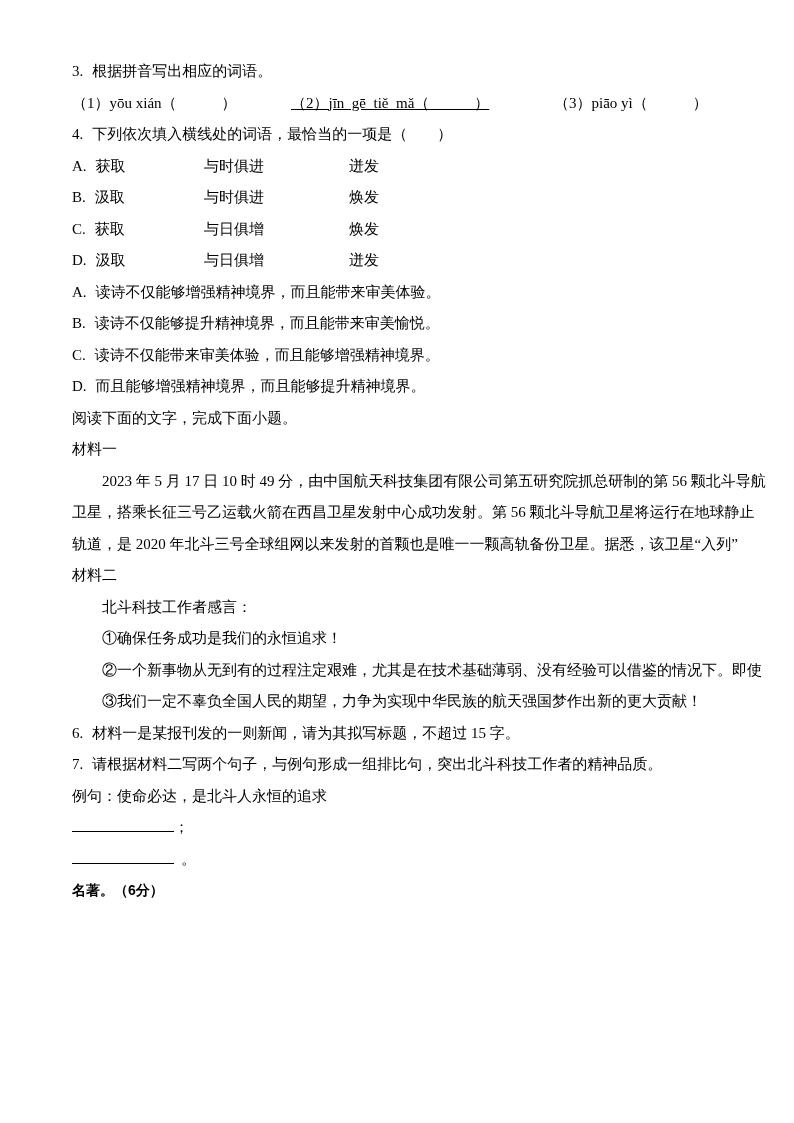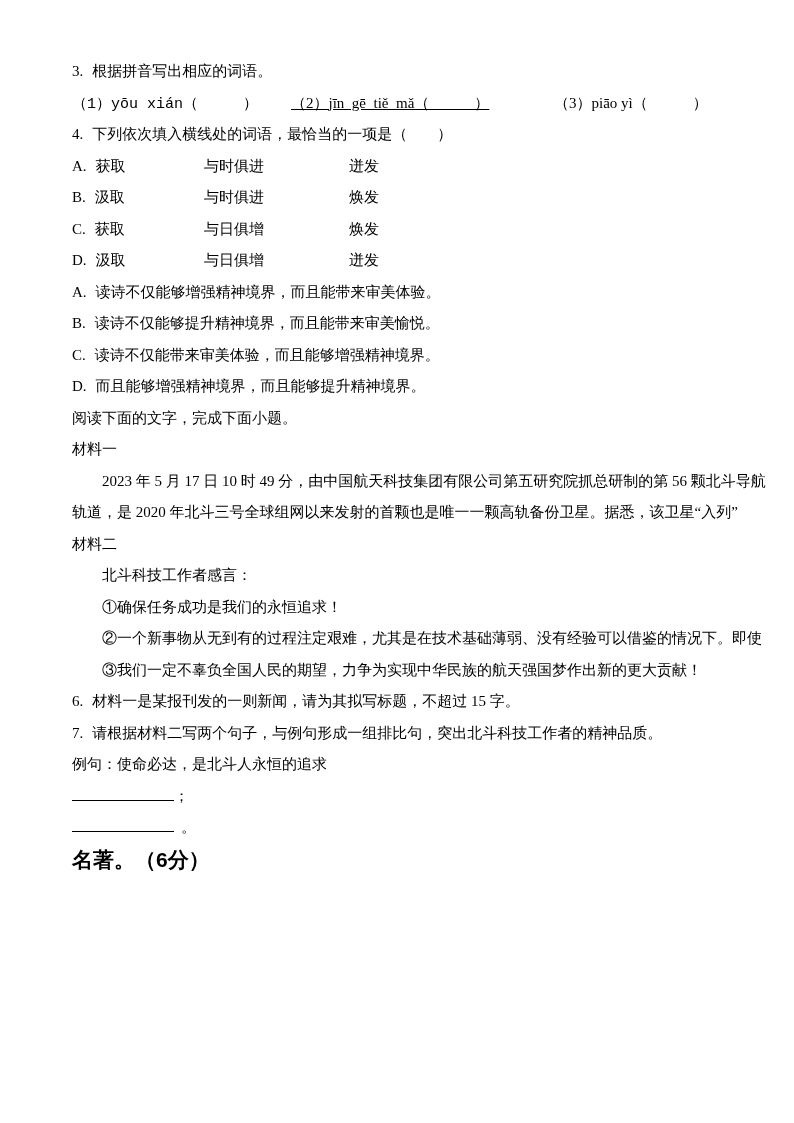"（1）yōu xián（ ）" .py1 { font-family: Liberation Mono, monospace -> none }
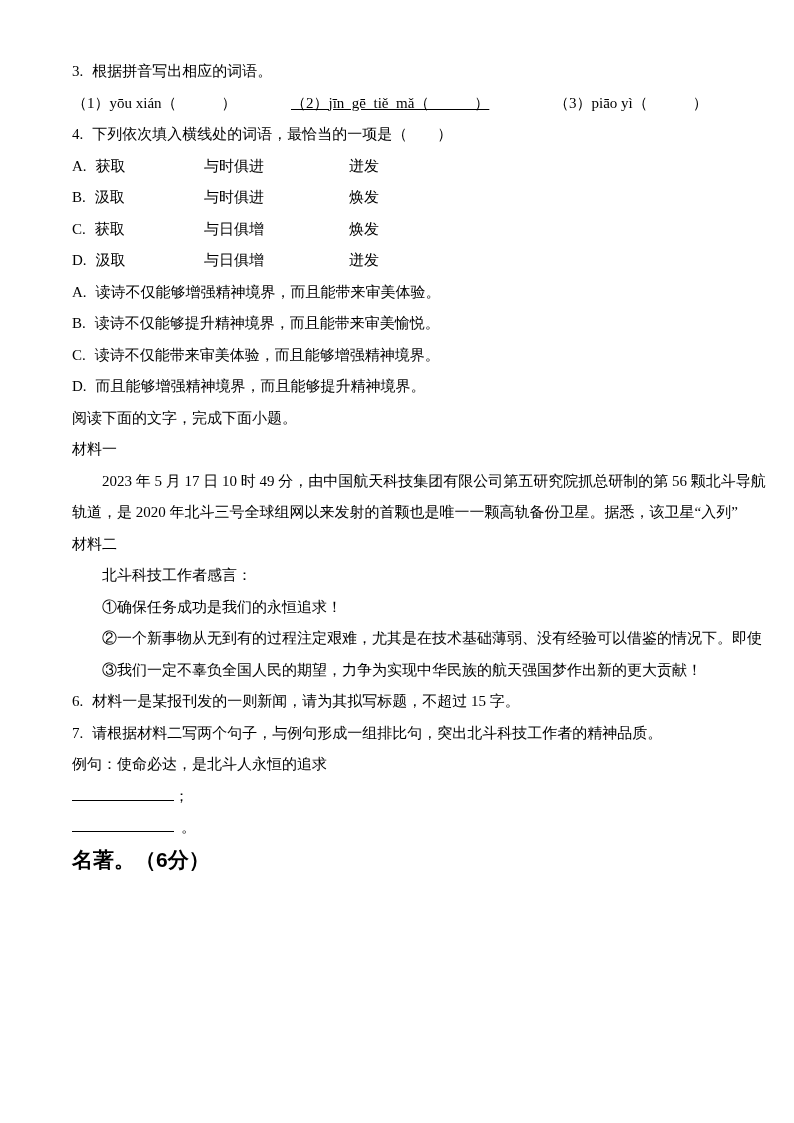"卫星，搭乘长征三号乙运载火箭在西昌卫星发射中心成功发射。第 56" div.line { html: none -> <div><span>卫星，搭乘长征三号乙运载火箭在西昌卫星发射中心成功发射。第 56 颗北斗导航卫星将运行在地球静止</span></div> }
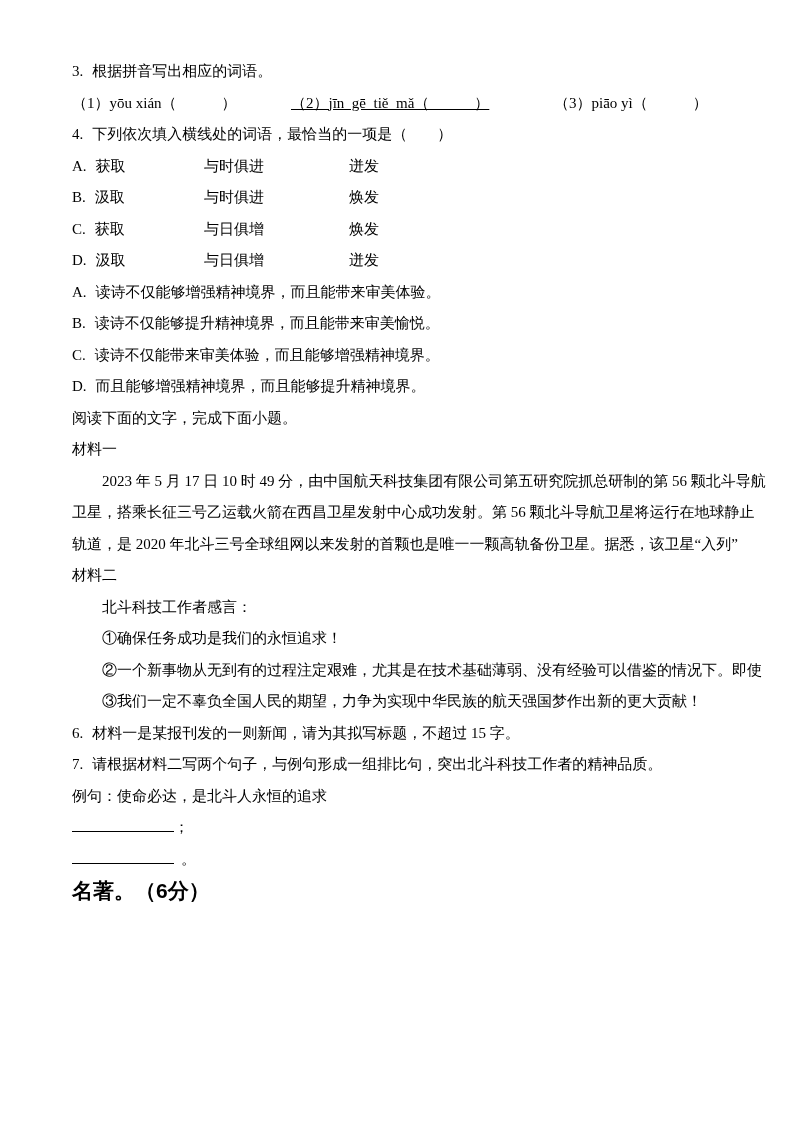"名著。（6分）" .section-heading { font-size: 21px -> 14px }
